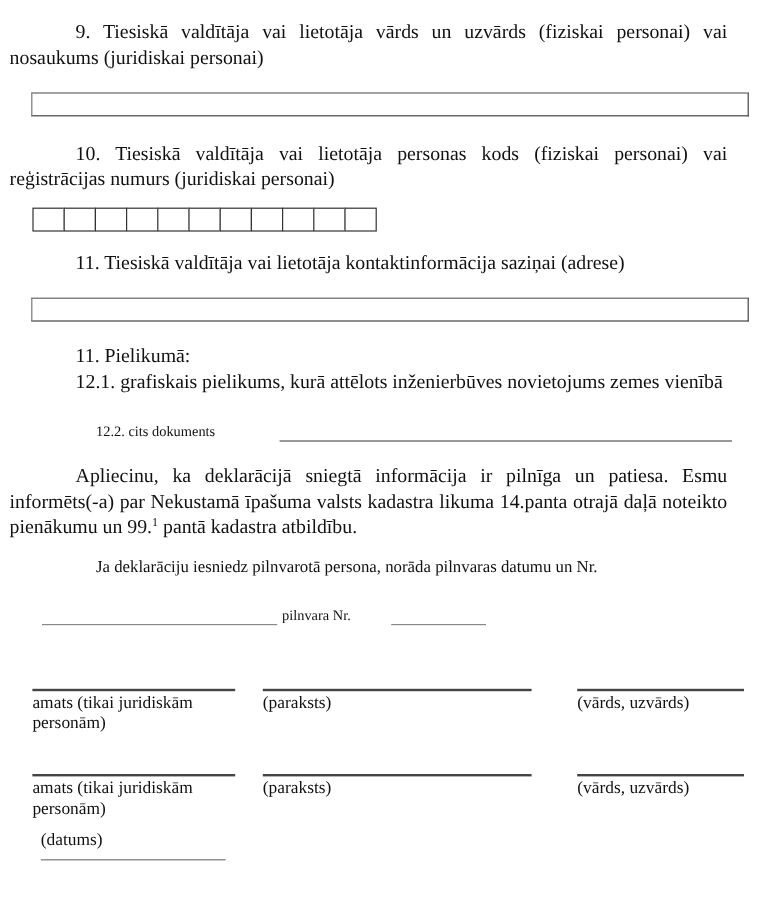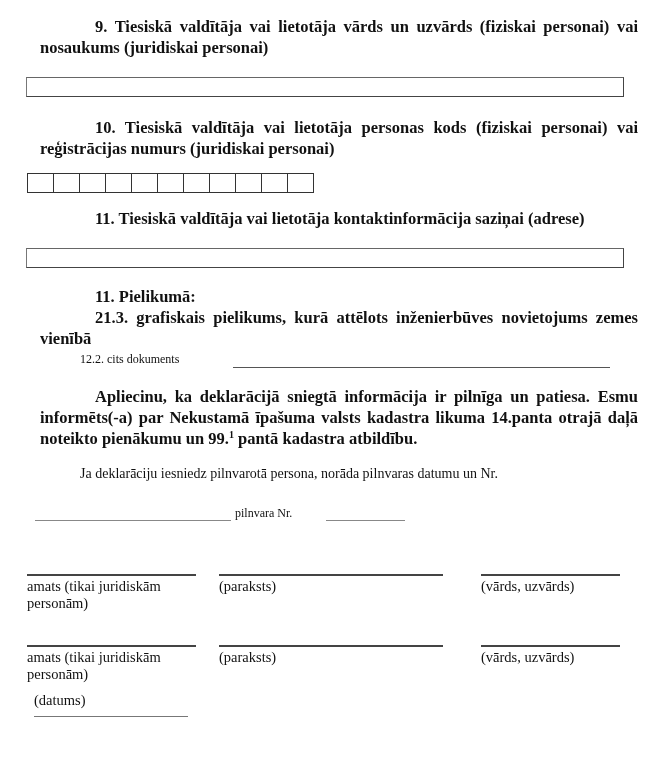"9. Tiesiskā valdītāja vai lietotāja" .p { font-weight: bold -> none; left: 40px -> 8px }
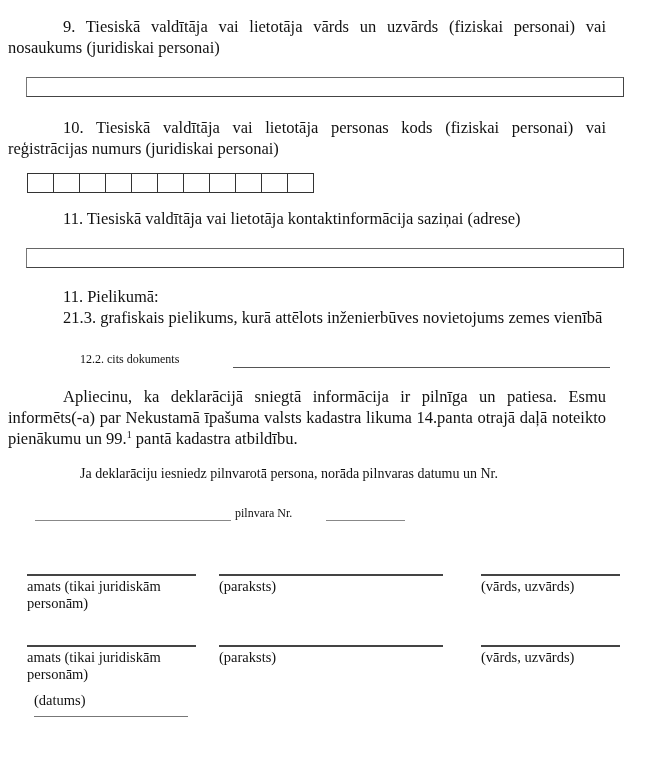"21.3. grafiskais pielikums, kurā" span { text: 21.3 -> 12.1 }
